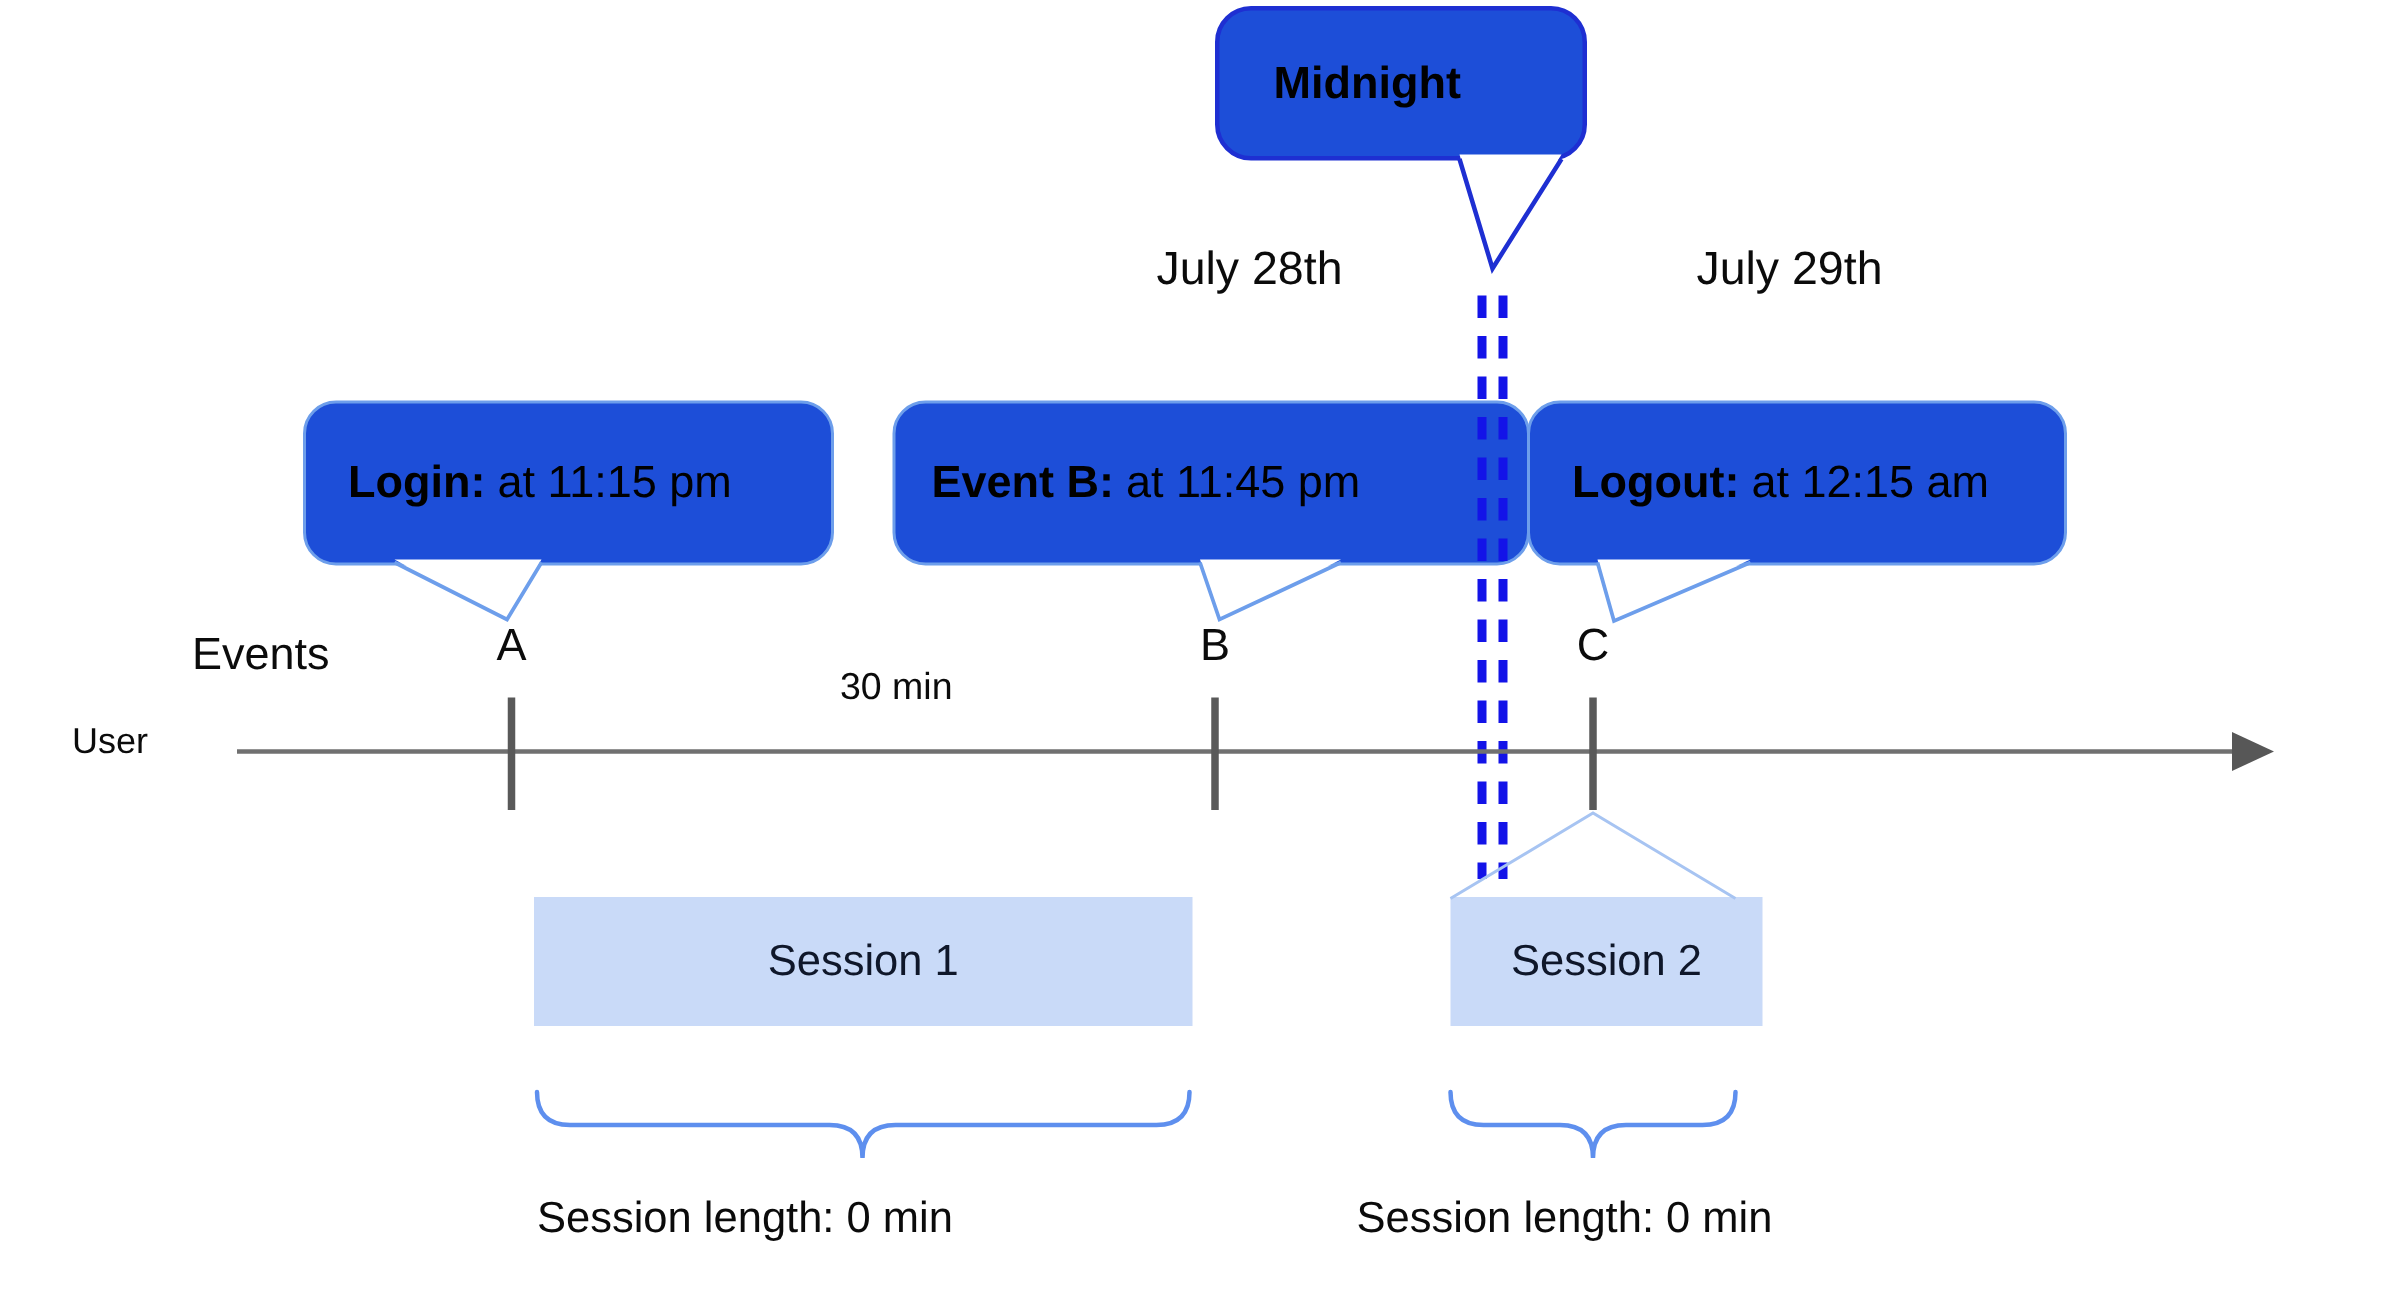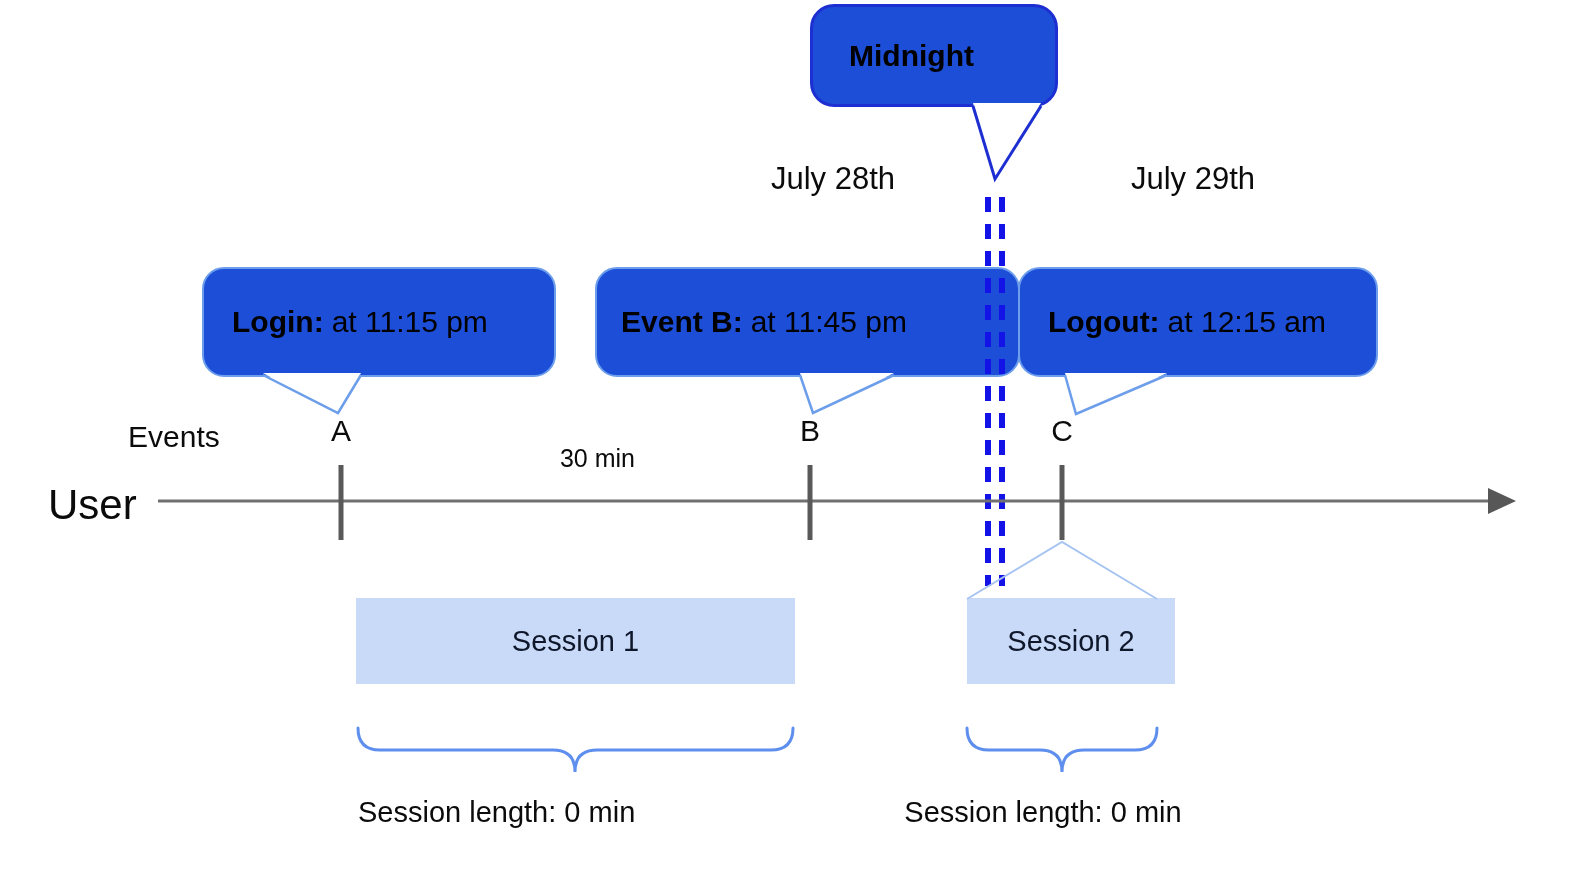"User" .user-name { font-size: 42px -> 24px }
